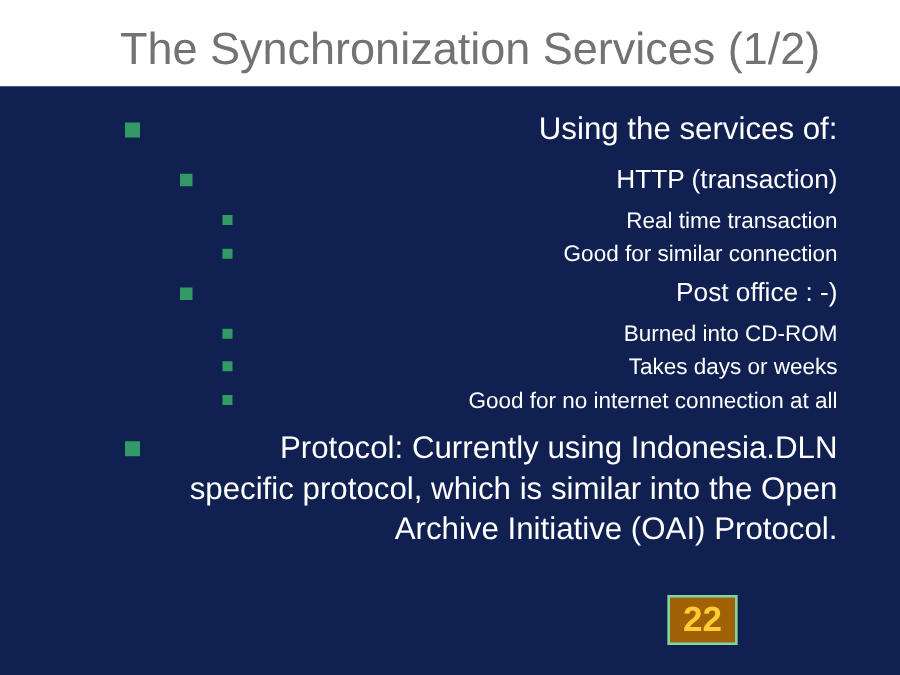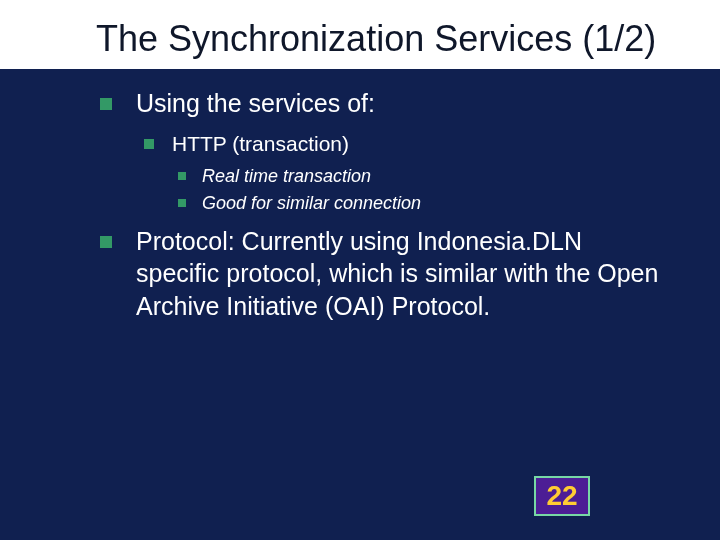"The Synchronization Services (1/2)" .title { color: #0f172a -> #737373 }
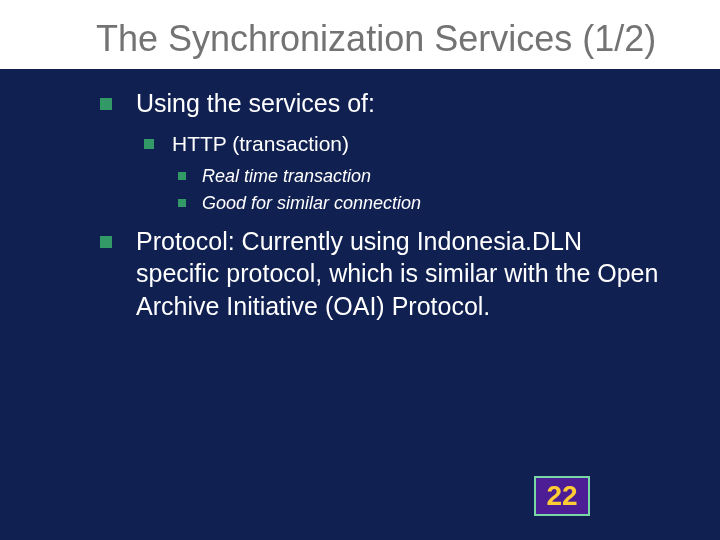"Using the services of:" .lvl1 > li { text-align: none -> right }
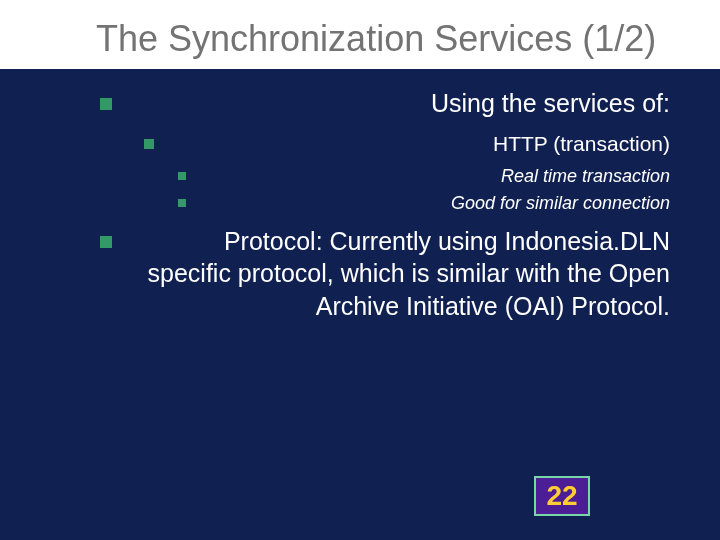"Real time transaction" .lvl3 { font-style: italic -> none }
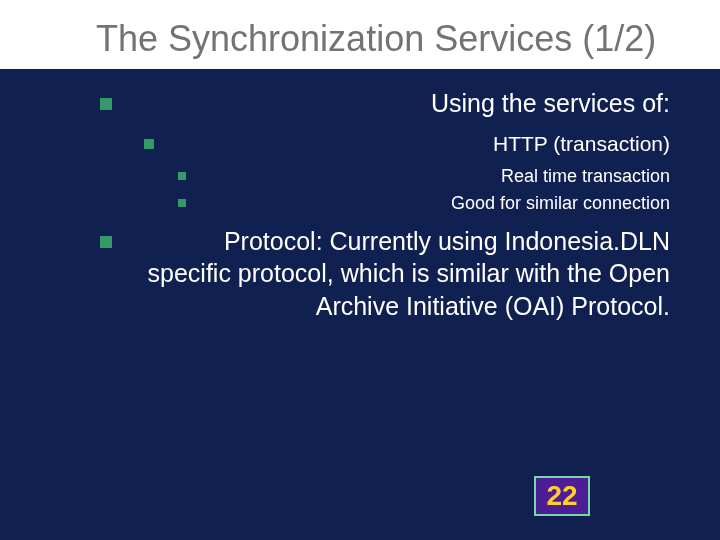"Post office : -)" li { html: none -> <li> <span></span> <span>Post office : -)</span> <ul> <li> <span></span> <span>Burned into CD-ROM</span> </li> <li> <span></span> <span>Takes days or weeks</span> </li> <li> <span></span> <span>Good for no internet connection at all</span> </li> </ul> </li> }
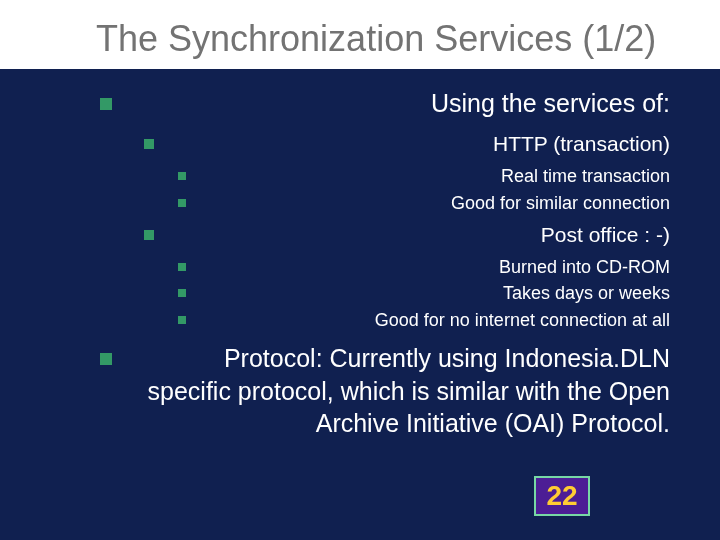"Protocol: Currently using Indonesia.DLN" span { text: with -> into }
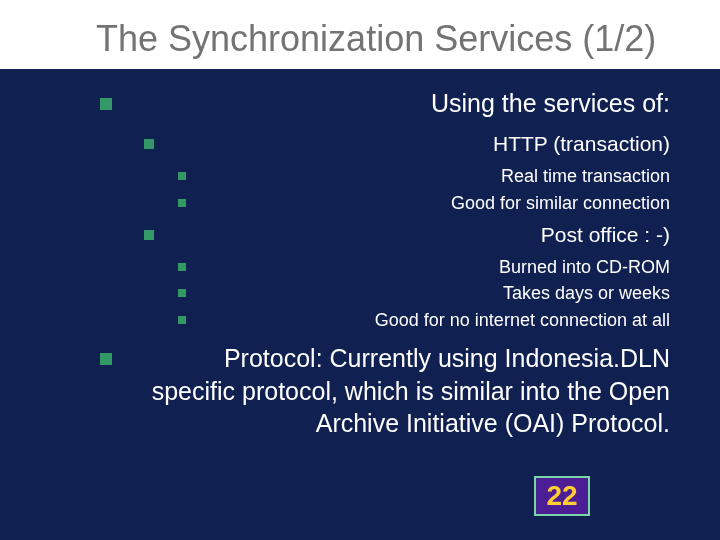"22" .pagenum { background: #4c1d95 -> #a16207 }
